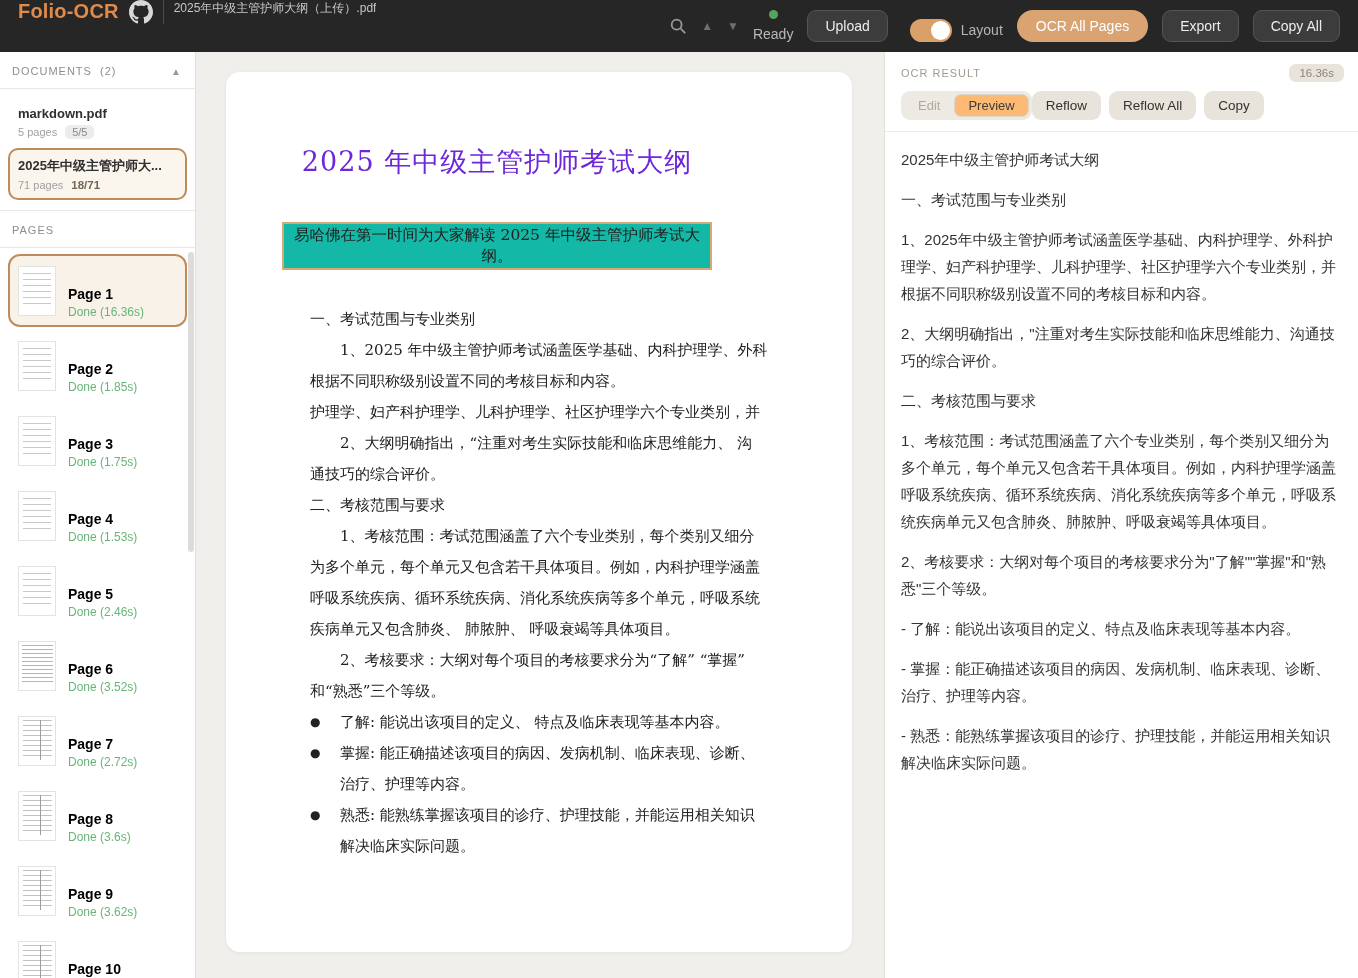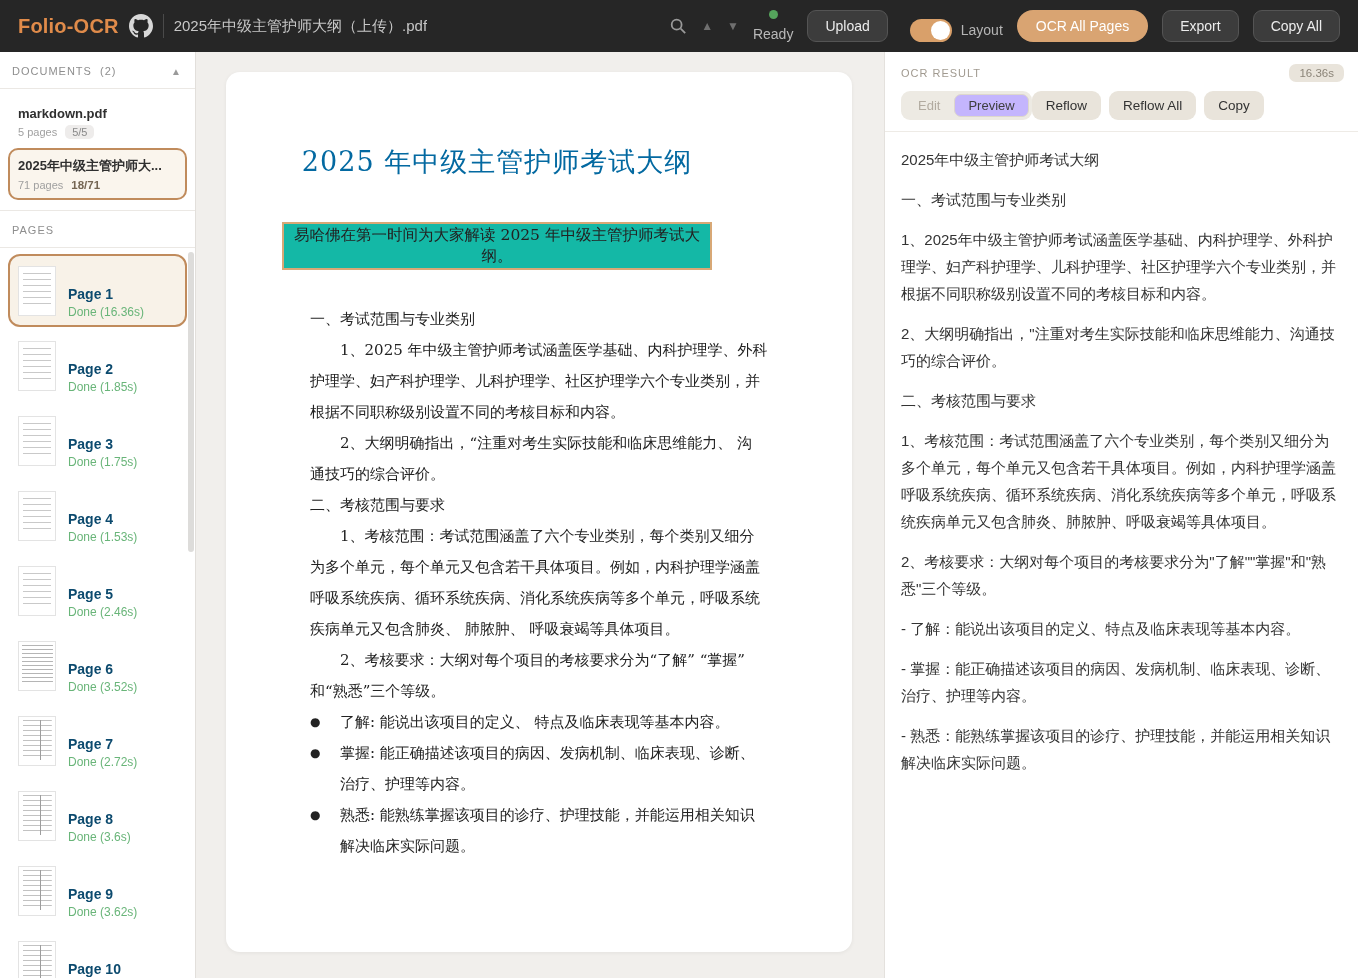"Folio-OCR" .topbar { align-items: center -> none }
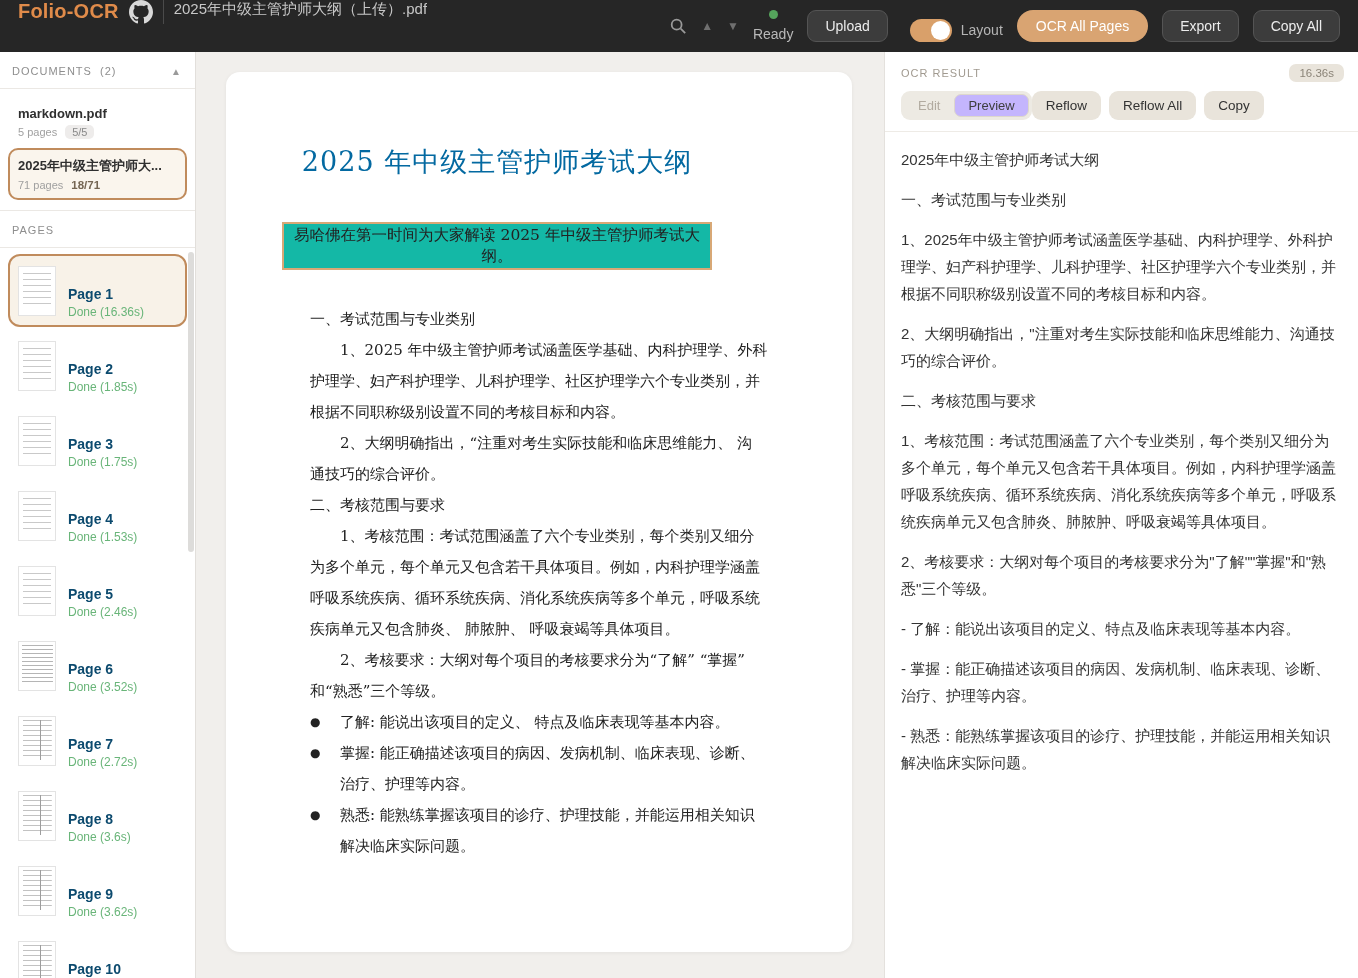"2025年中级主管护师大纲（上传）.pdf" .tb-title { font-size: 15px -> 12px }
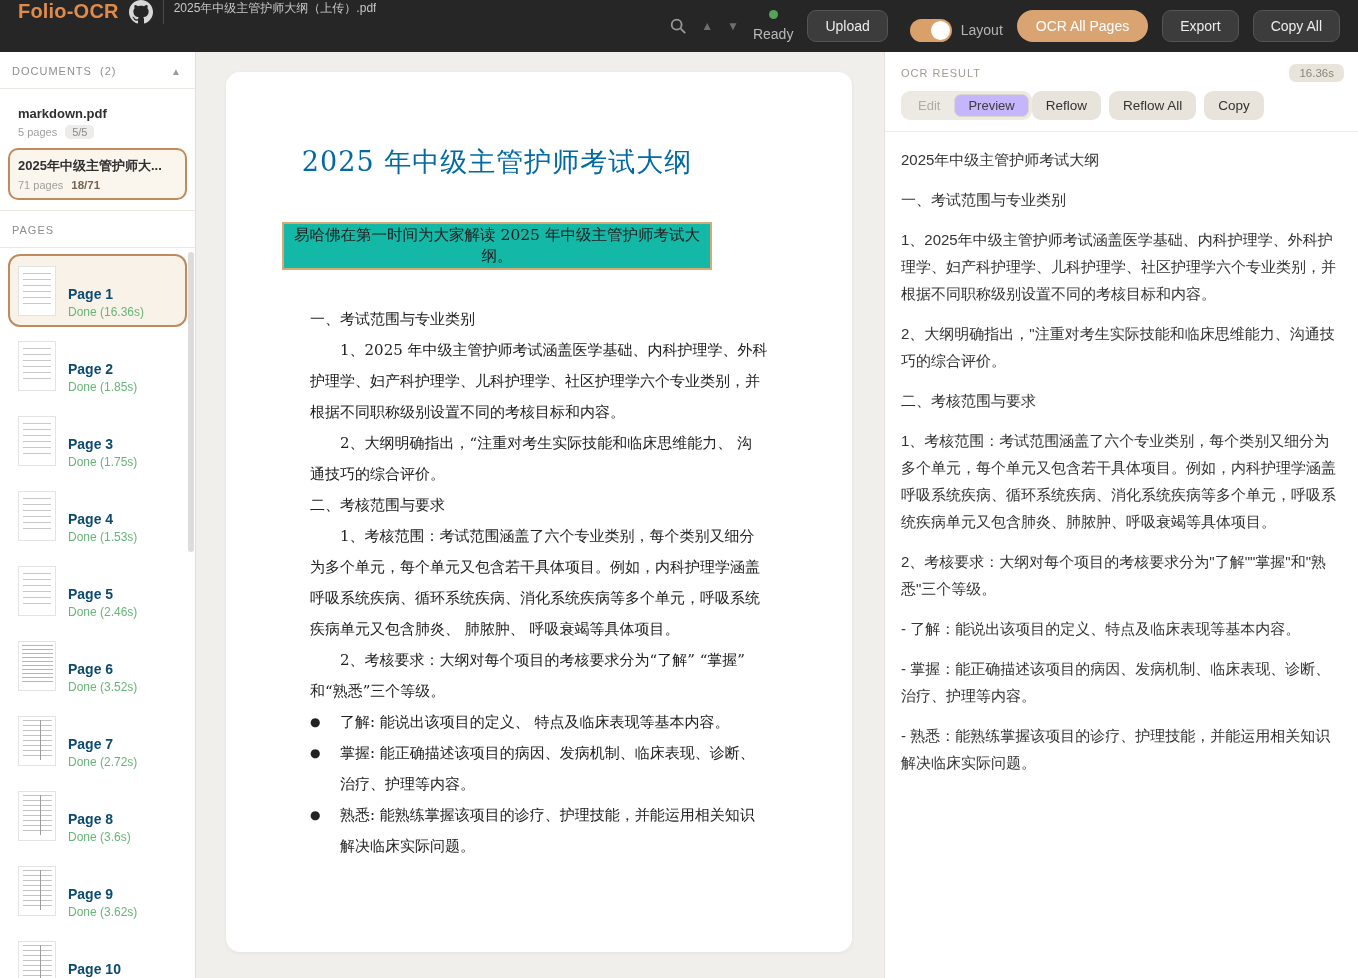"Preview" .seg-btn.active { background: #c4b5fd -> #fdba74 }
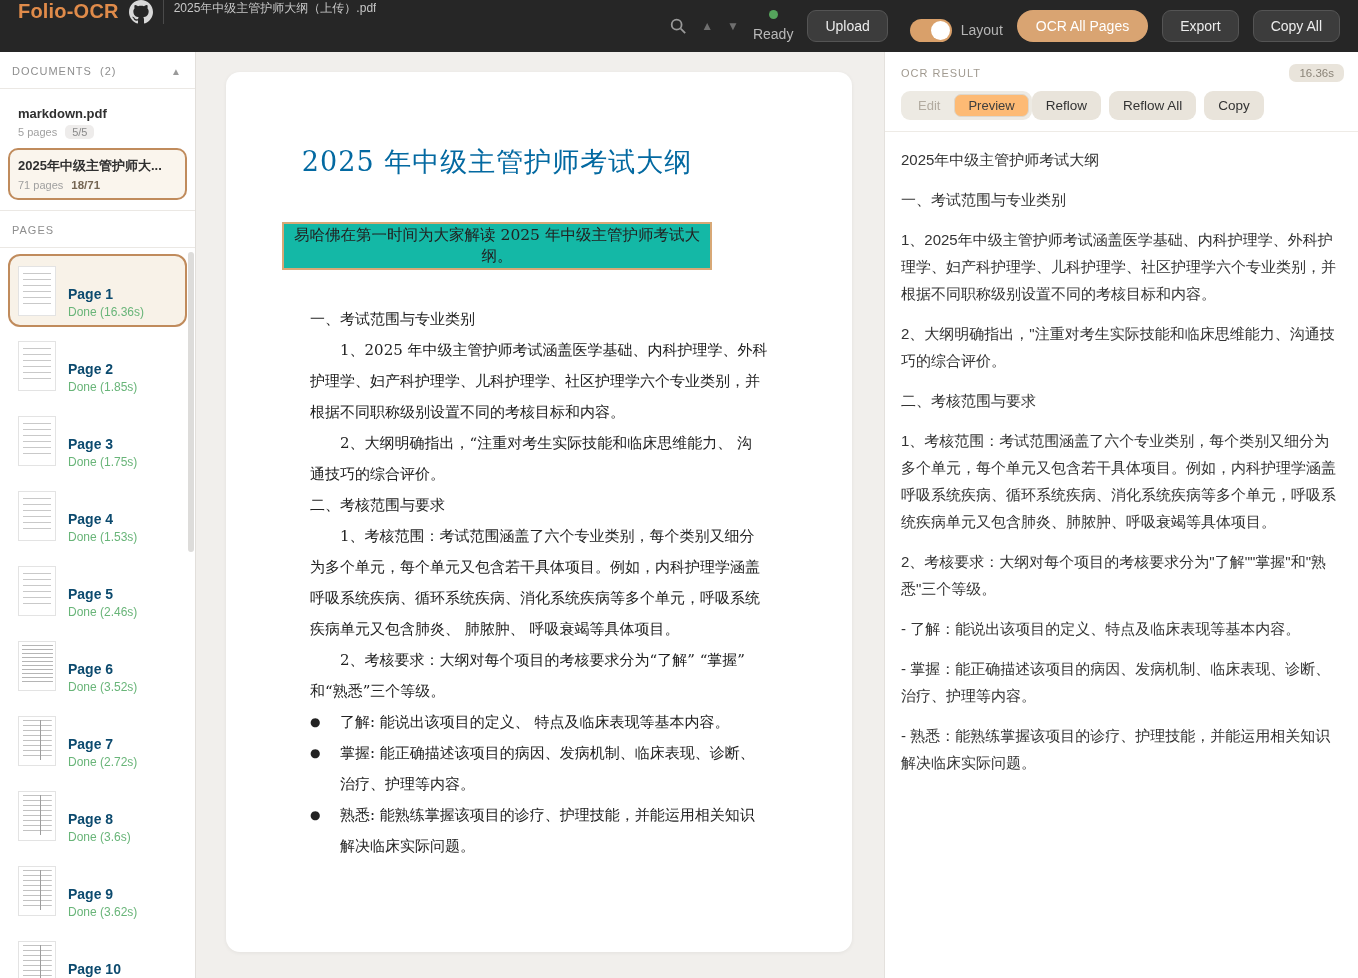"2025 年中级主管护师考试大纲" .doc-h1 { color: #0369a1 -> #6d28d9 }
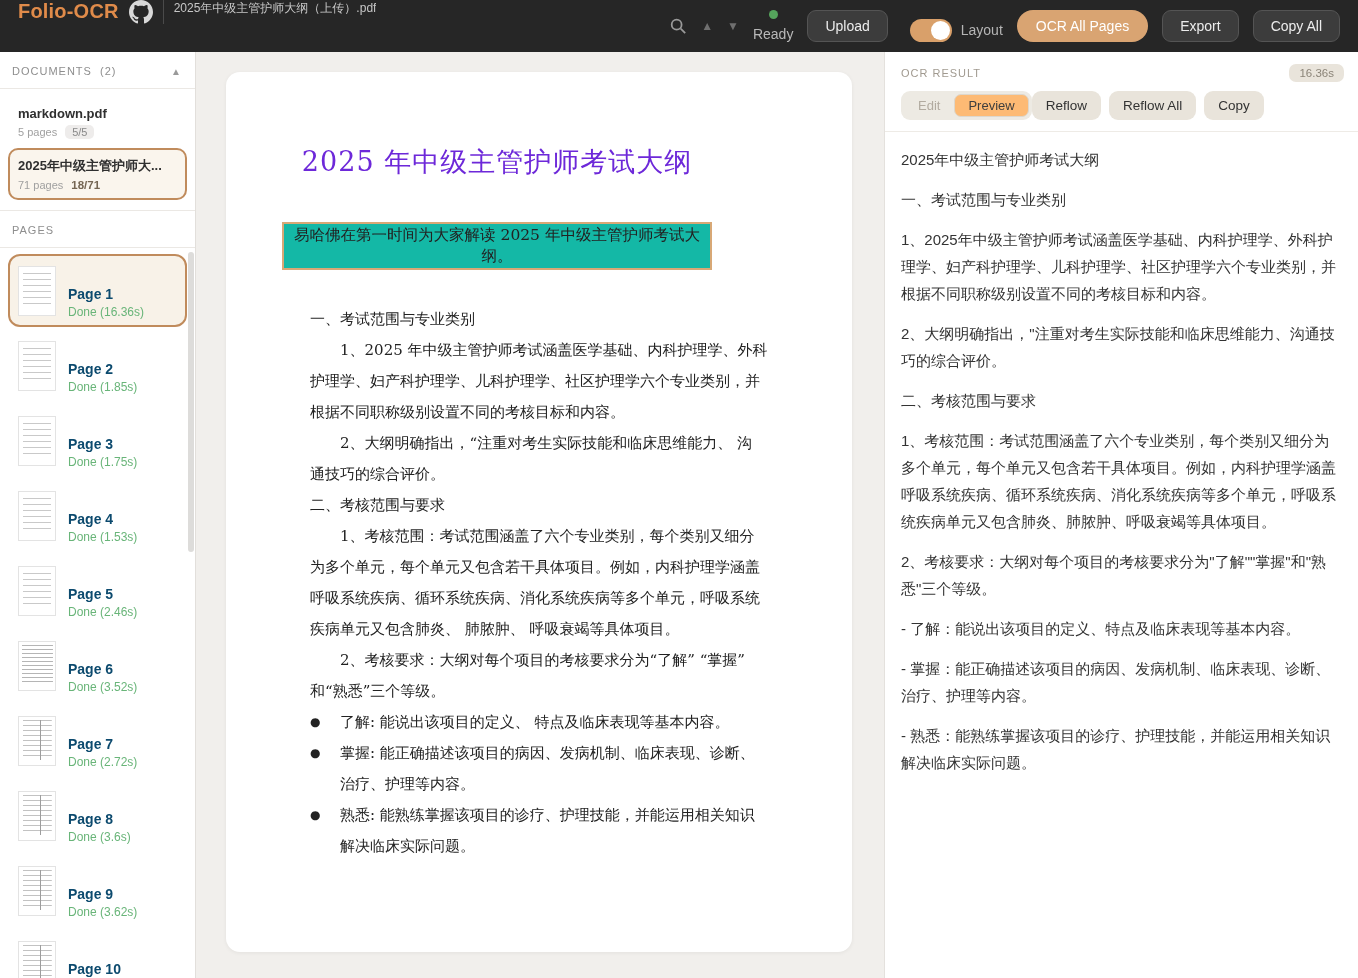"Page 1" .page-label { color: #0c4a6e -> #000000 }
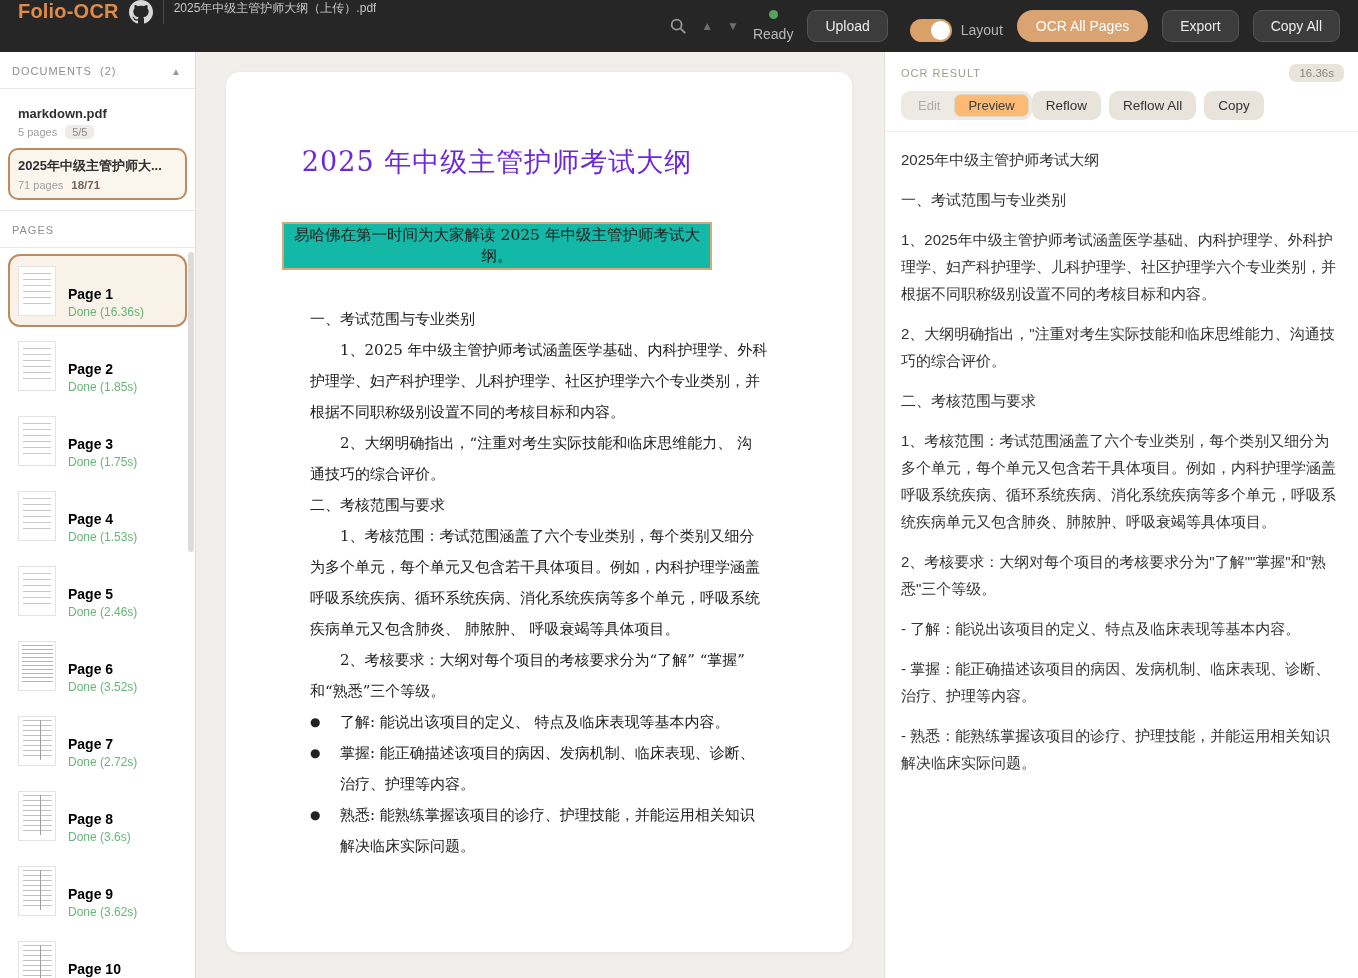"护理学、妇产科护理学、儿科护理学、社区护理学六个专业类别，并" div.pline { order: before "根据不同职称级别设置不同的考核目标和内容。" -> after "根据不同职称级别设置不同的考核目标和内容。" }
